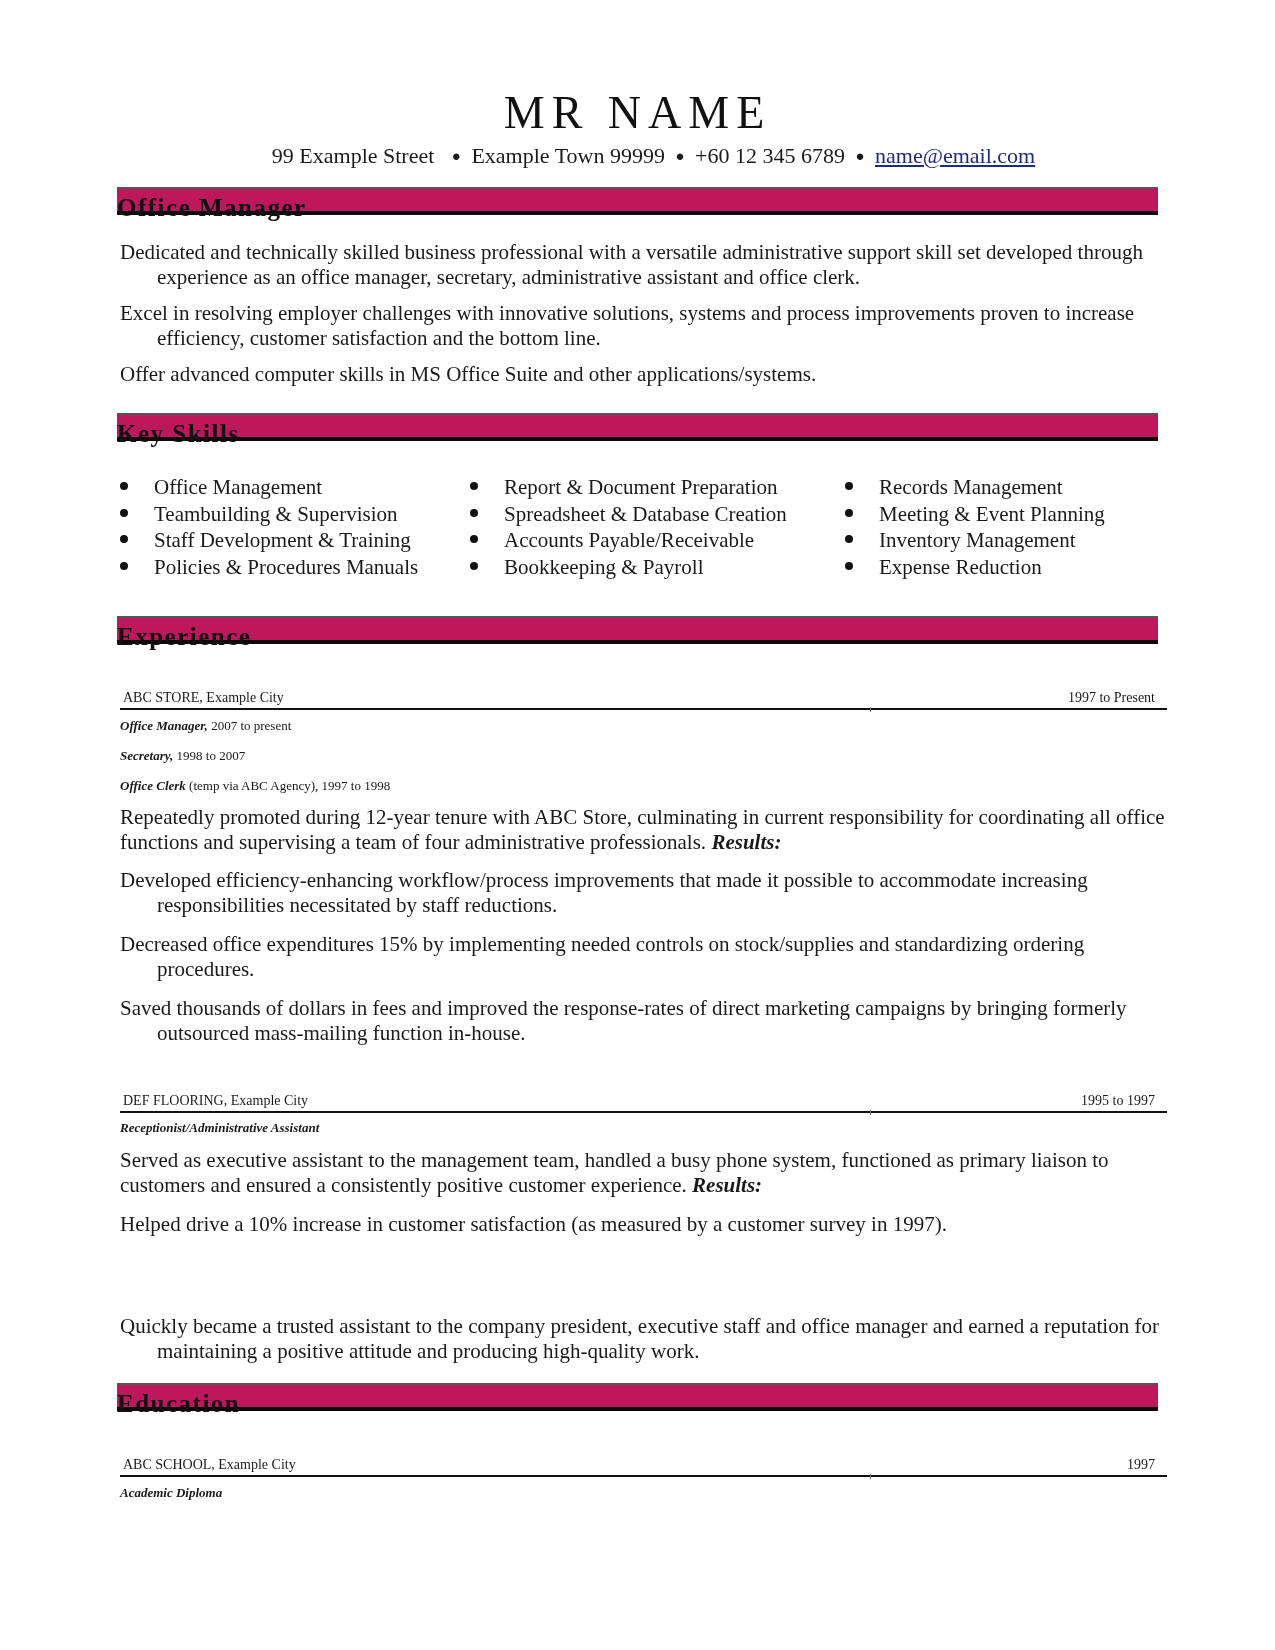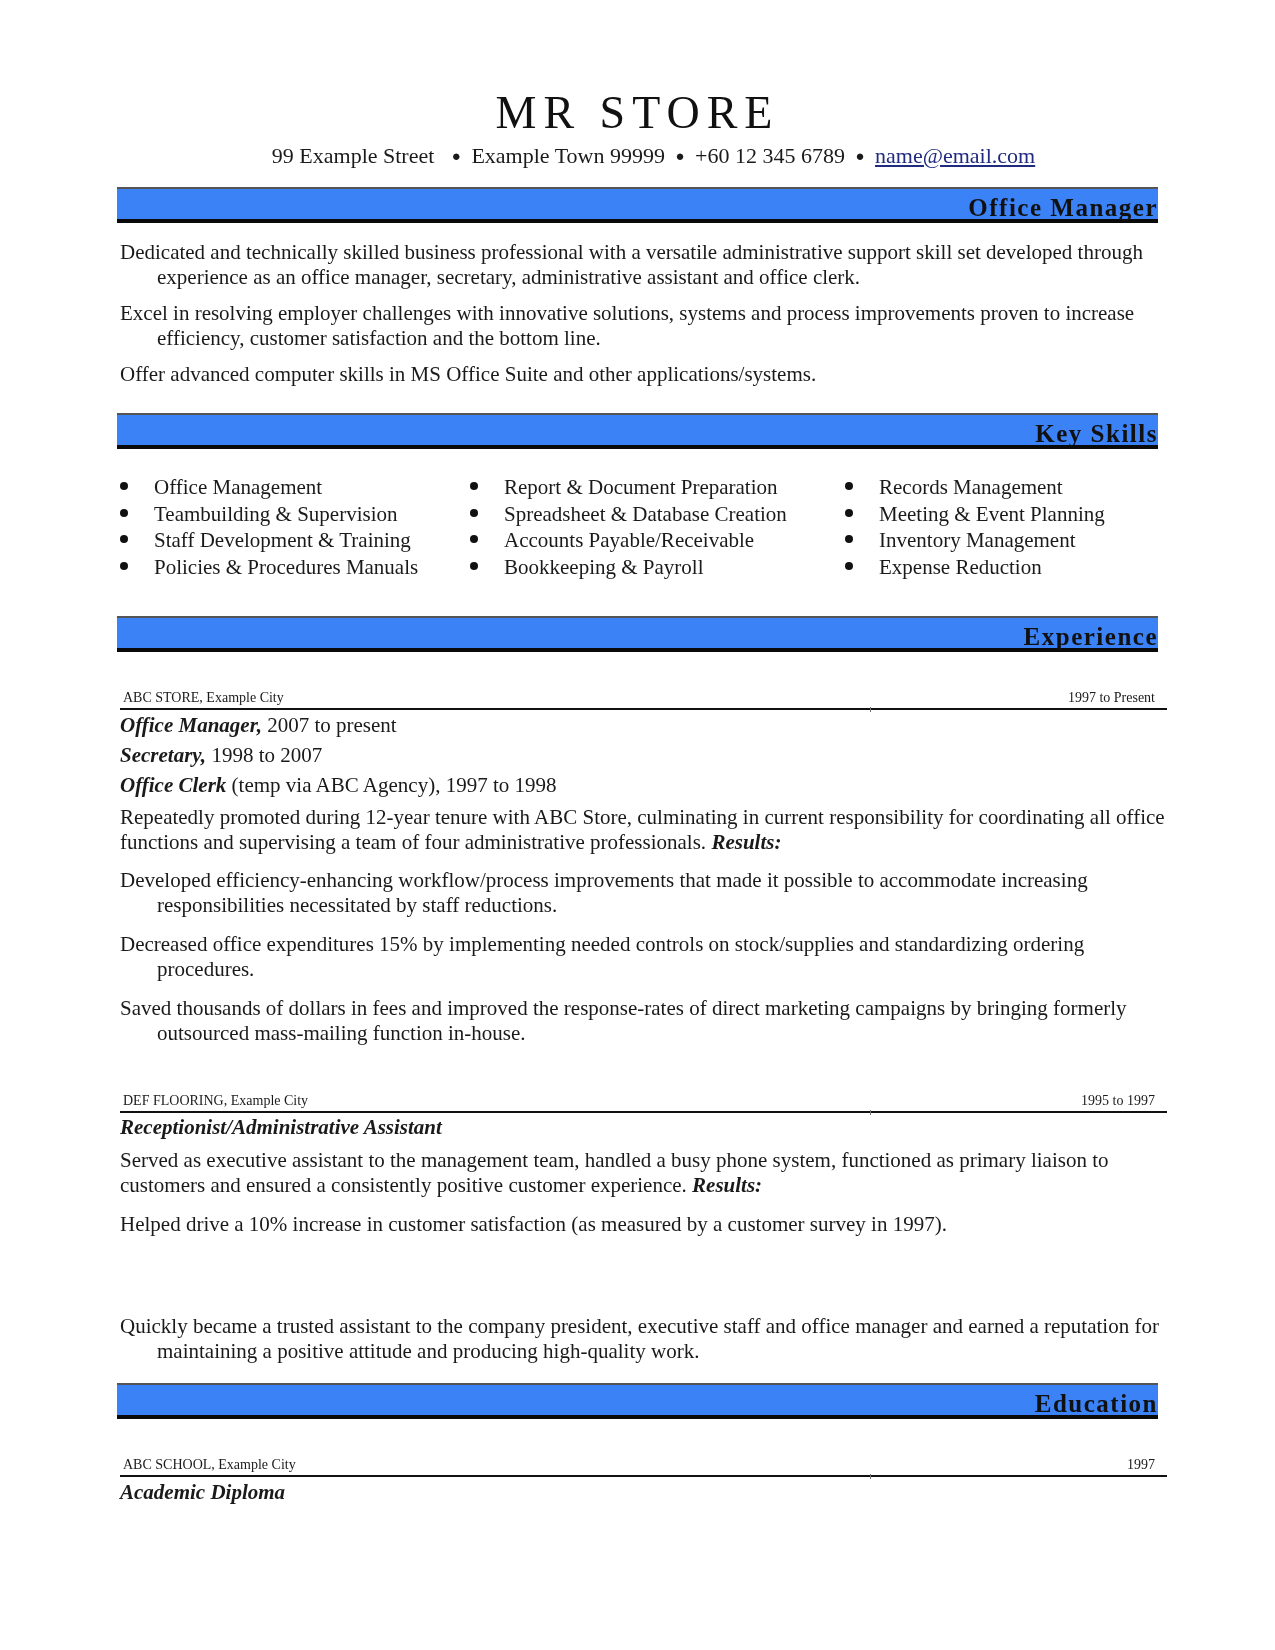"MR STORE" div.name { text: STORE -> NAME }
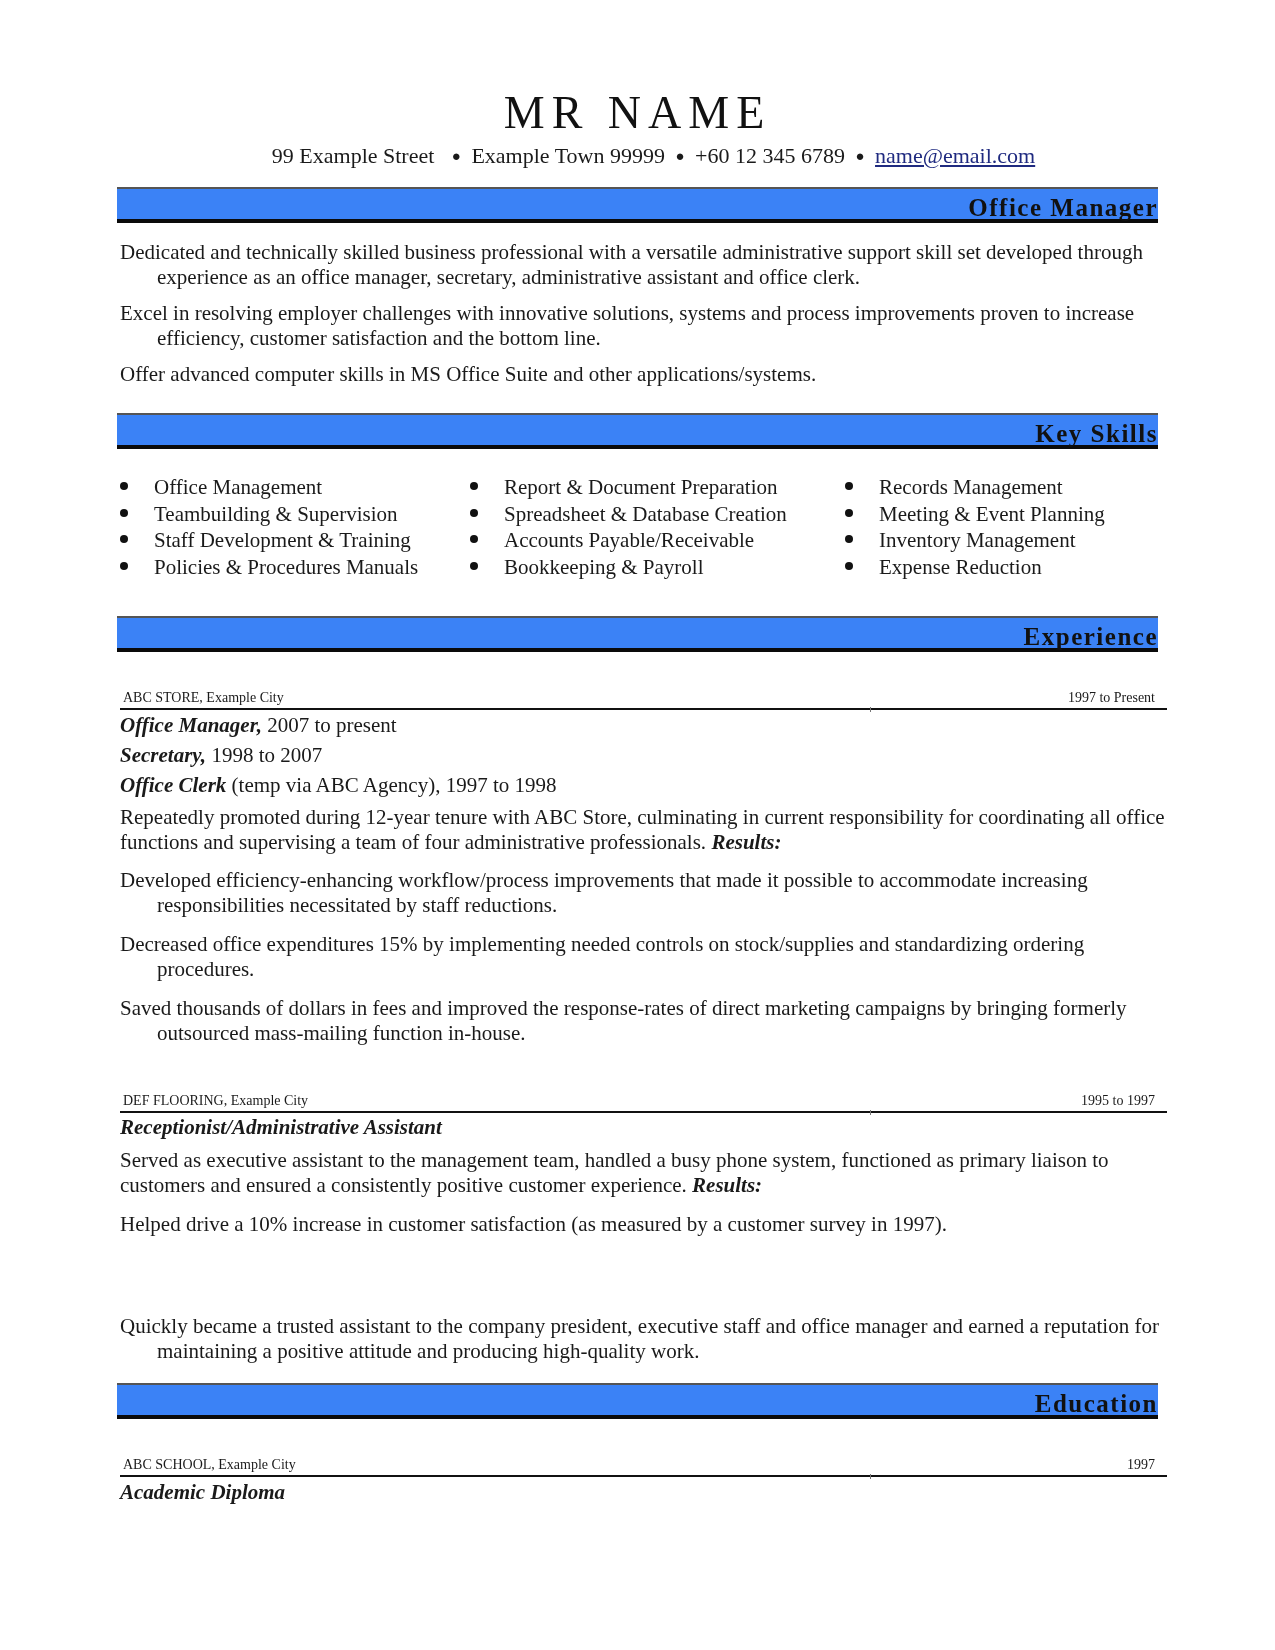"Office Manager" .section-head { background: #3b82f6 -> #be185d; height: 36px -> 28px; text-align: right -> left }
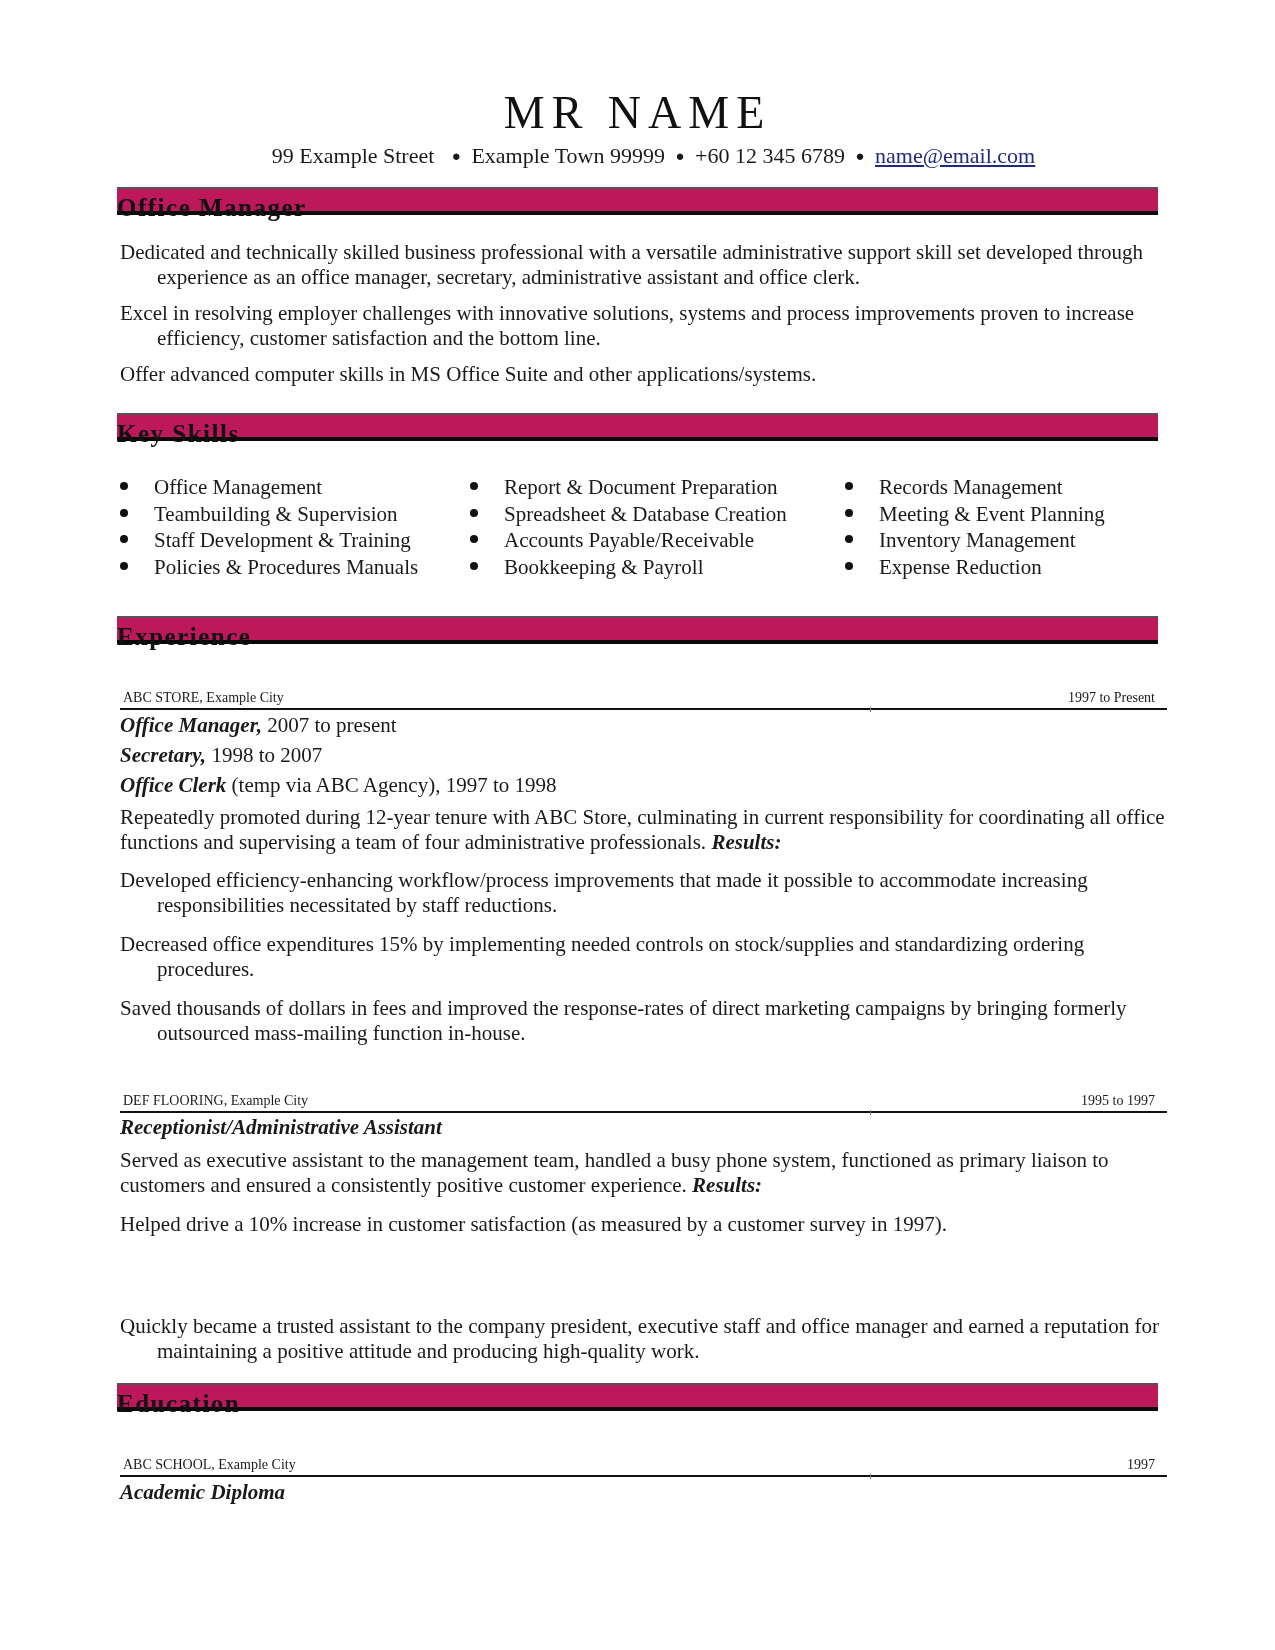"Office Manager, 2007 to present" .role { font-size: 21px -> 13px }
